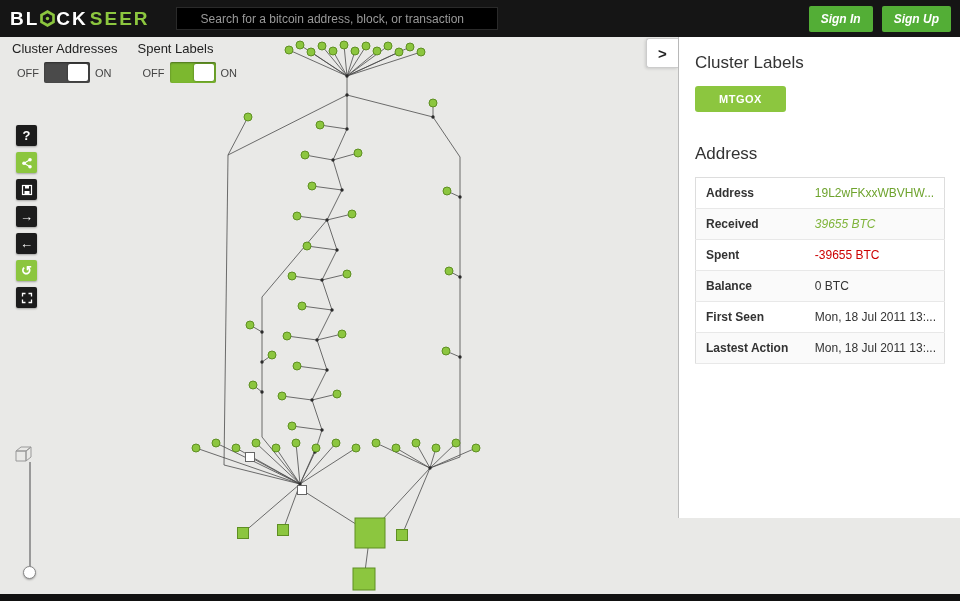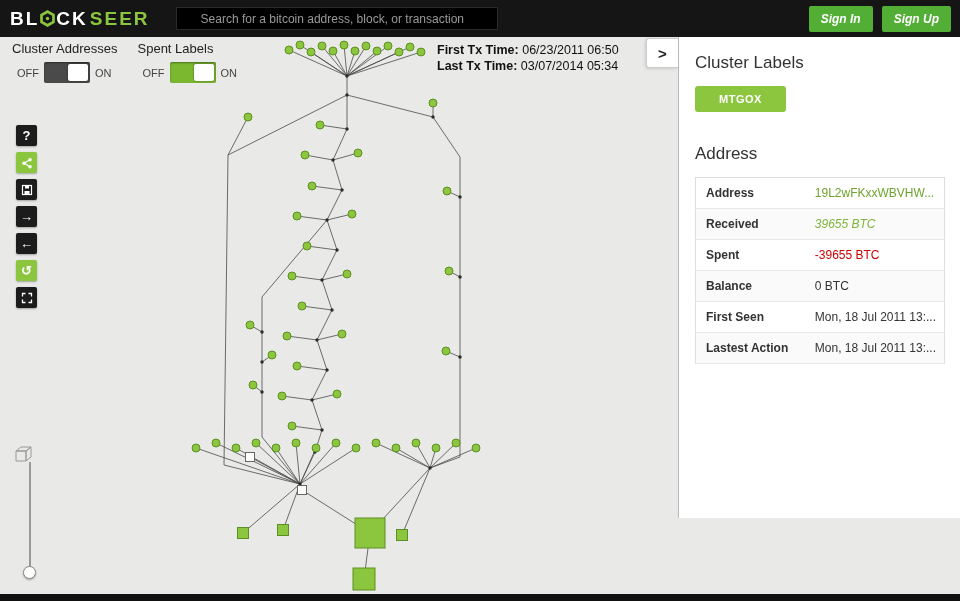"First Tx Time: 06/23/2011 06:50" div.tx-times { html: <div> <div> <b>First Tx Time:</b> <span>06/23/2011 06:50</span> </div> <div> <b>Last Tx Time:</b> <span>03/07/2014 05:34</span> </div> </div> -> none }
